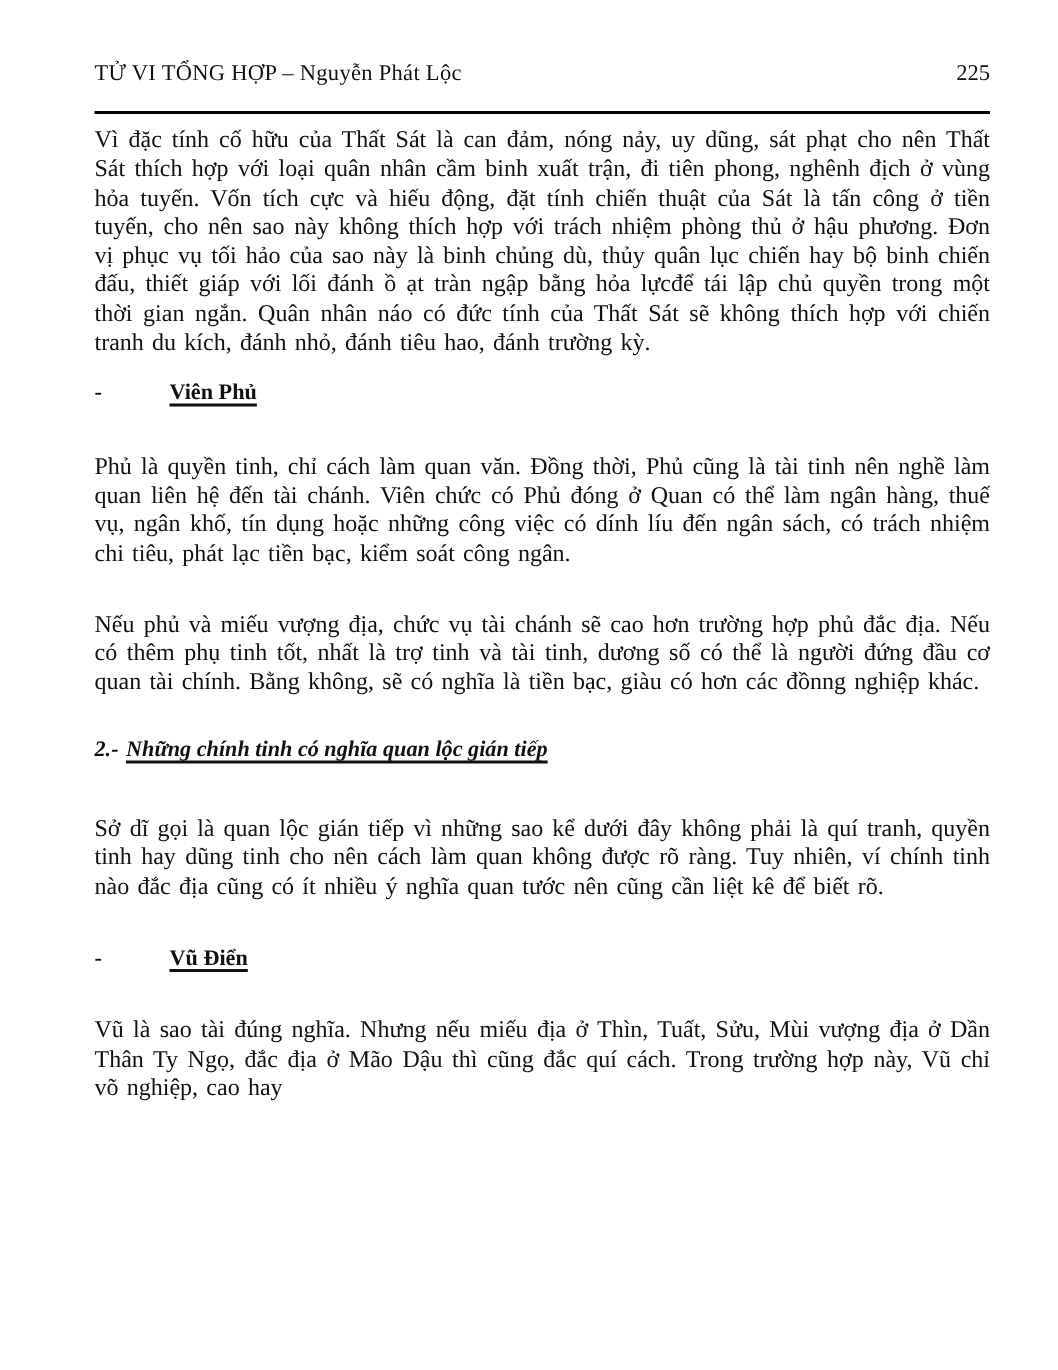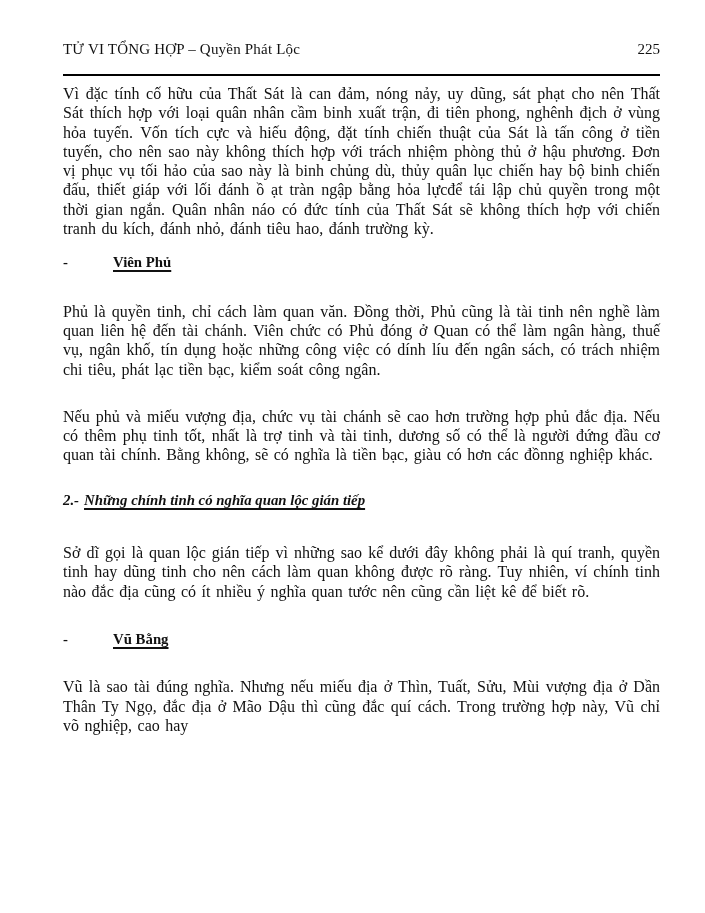"TỬ VI TỔNG HỢP –" span.title { text: Quyền -> Nguyễn }
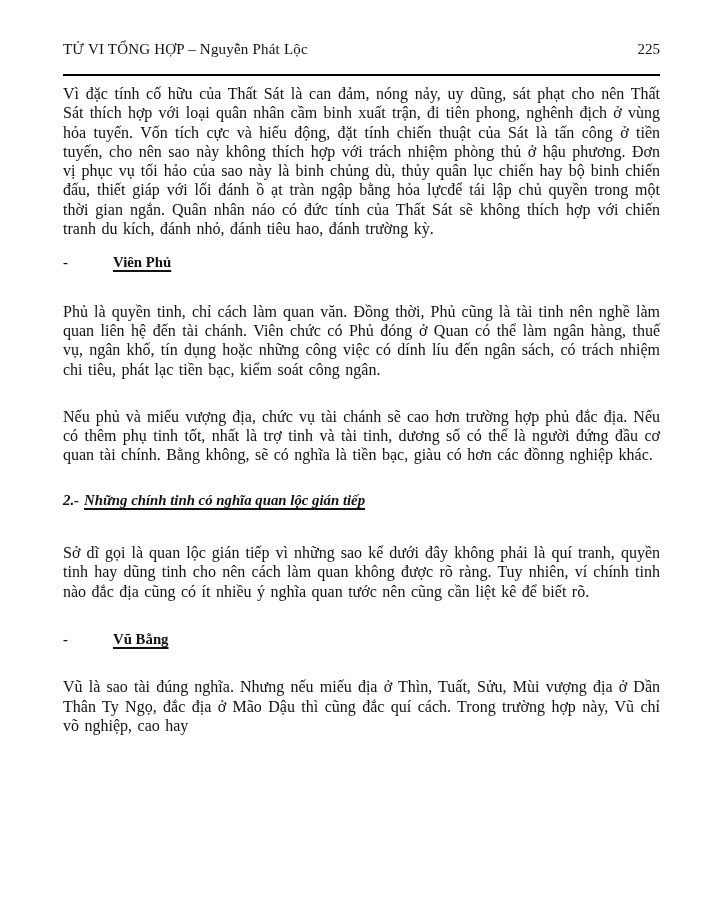"Vũ Bằng" span.label { text: Bằng -> Điển }
